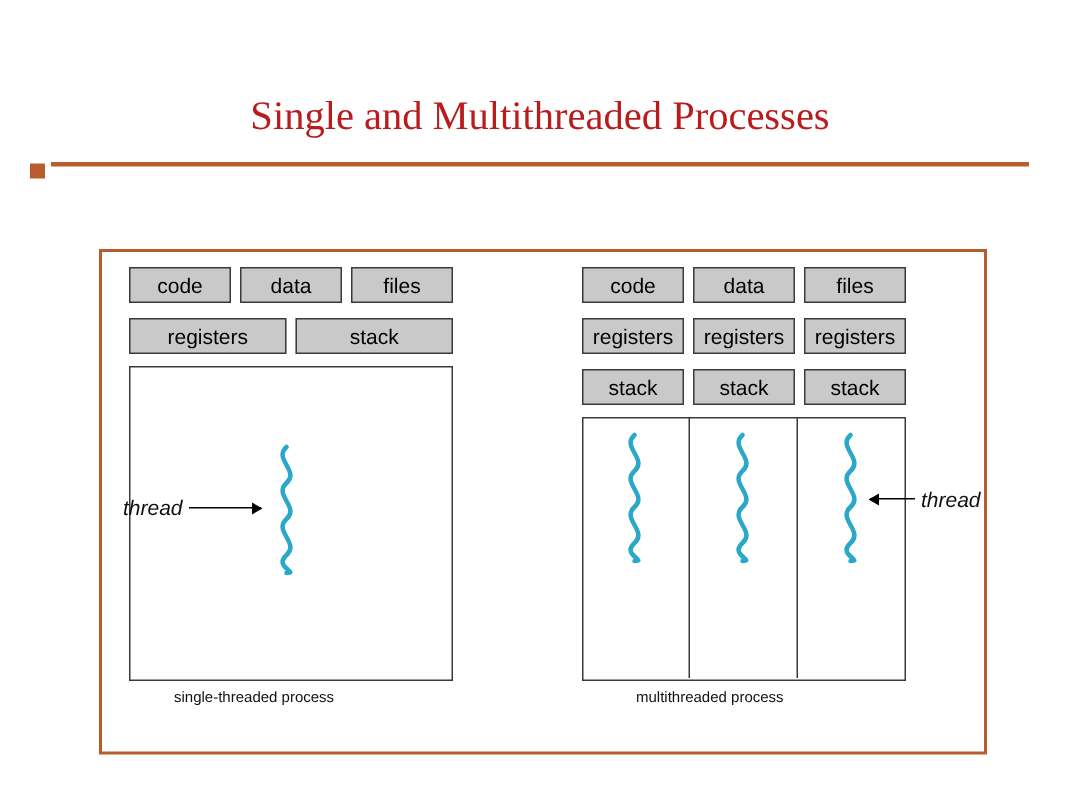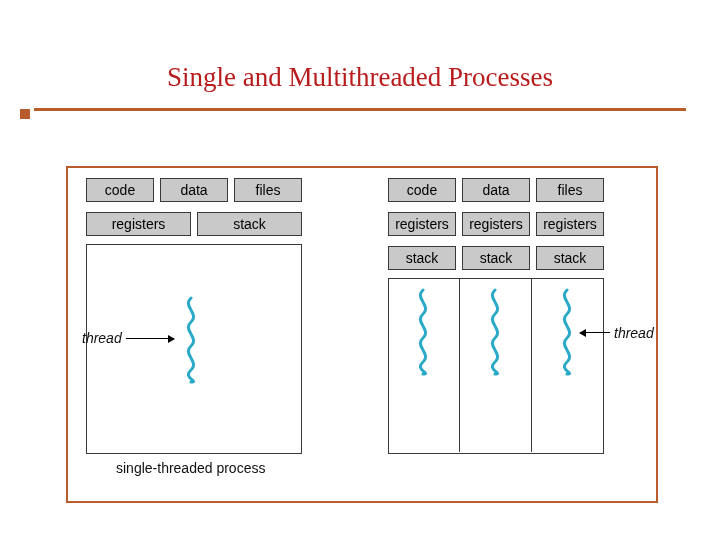"single-threaded process" .caption { font-size: 14px -> 10px }
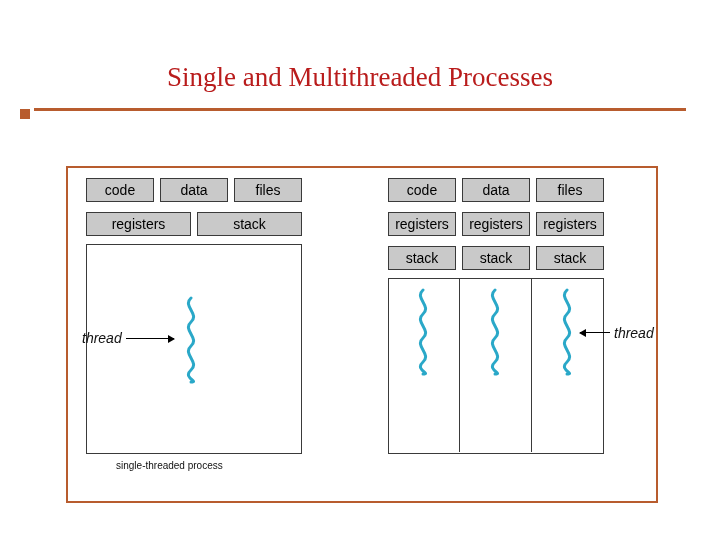"multithreaded process" div.caption { html: none -> <div>multithreaded process</div> }
